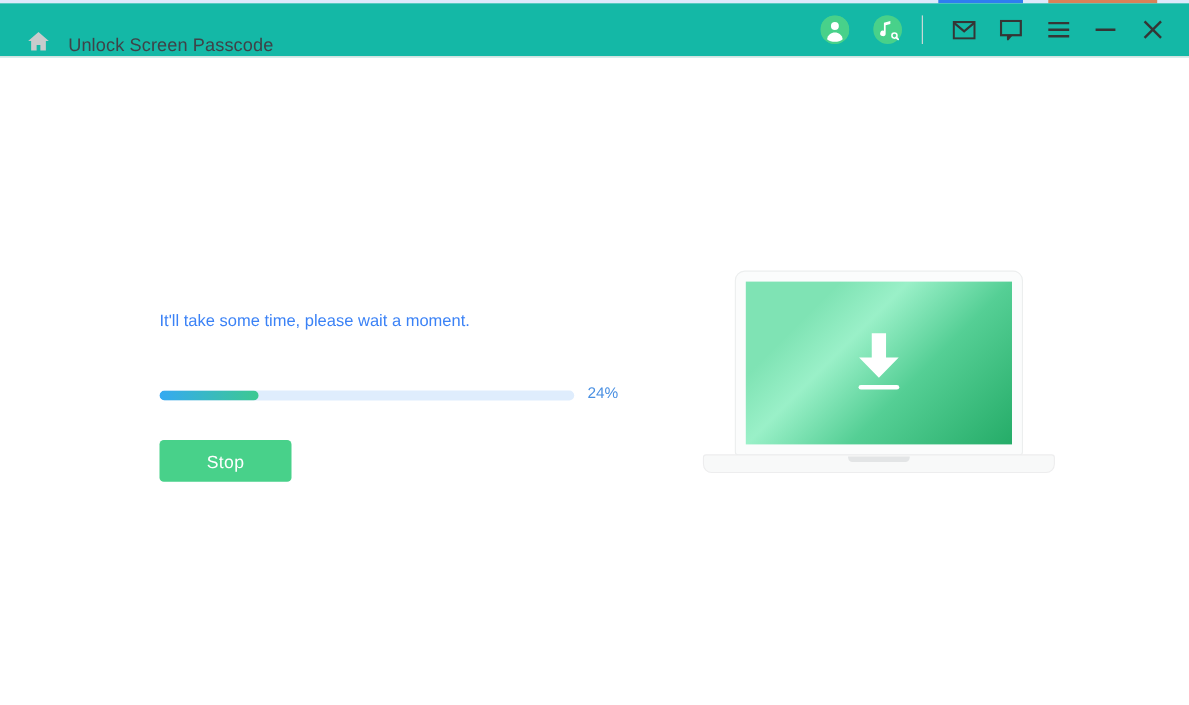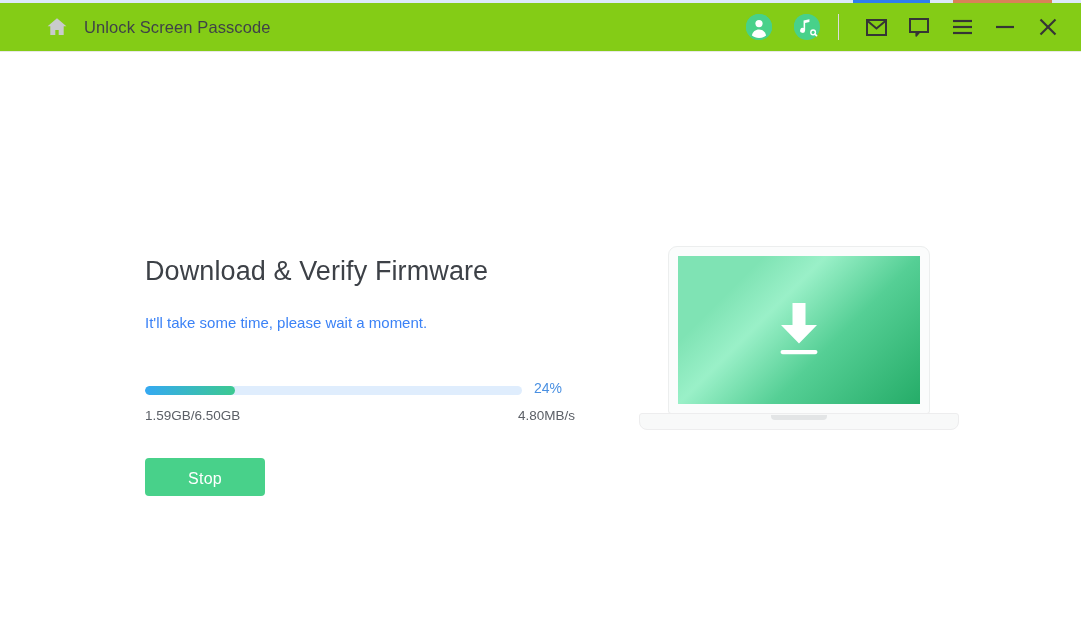"Unlock Screen Passcode" .titlebar { align-items: center -> flex-end; background: #84cc16 -> #14b8a6; padding-left: 22px -> none }
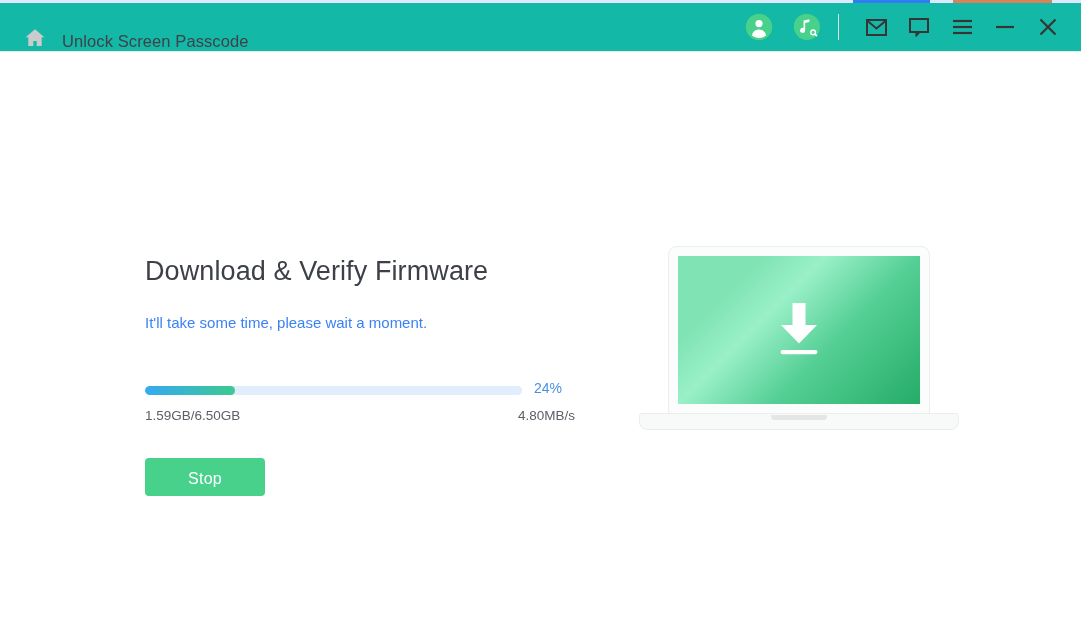"Download & Verify Firmware" h1.headline { html: <h1>Download &amp; Verify Firmware</h1> -> none }
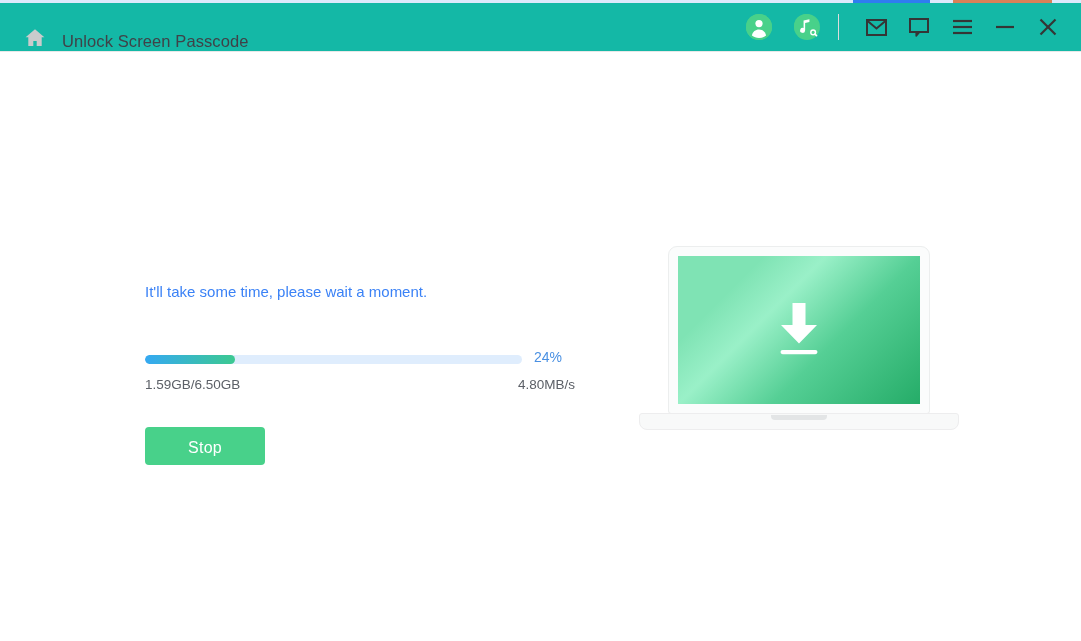"1.59GB/6.50GB" div.progress-meta { html: <div> <span>1.59GB/6.50GB</span> <span>4.80MB/s</span> </div> -> none }
